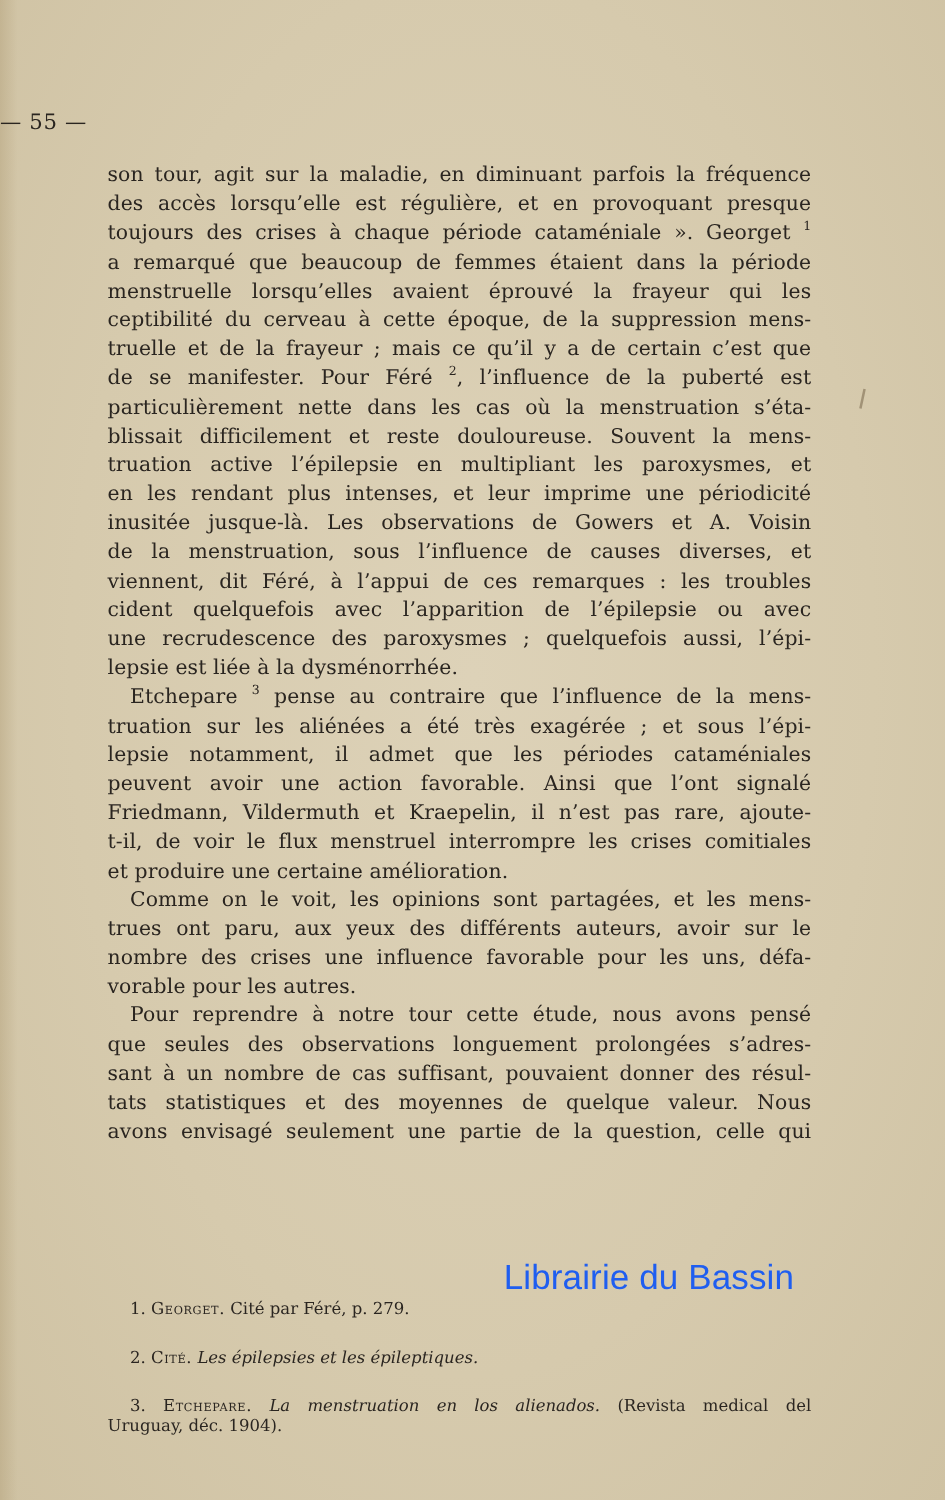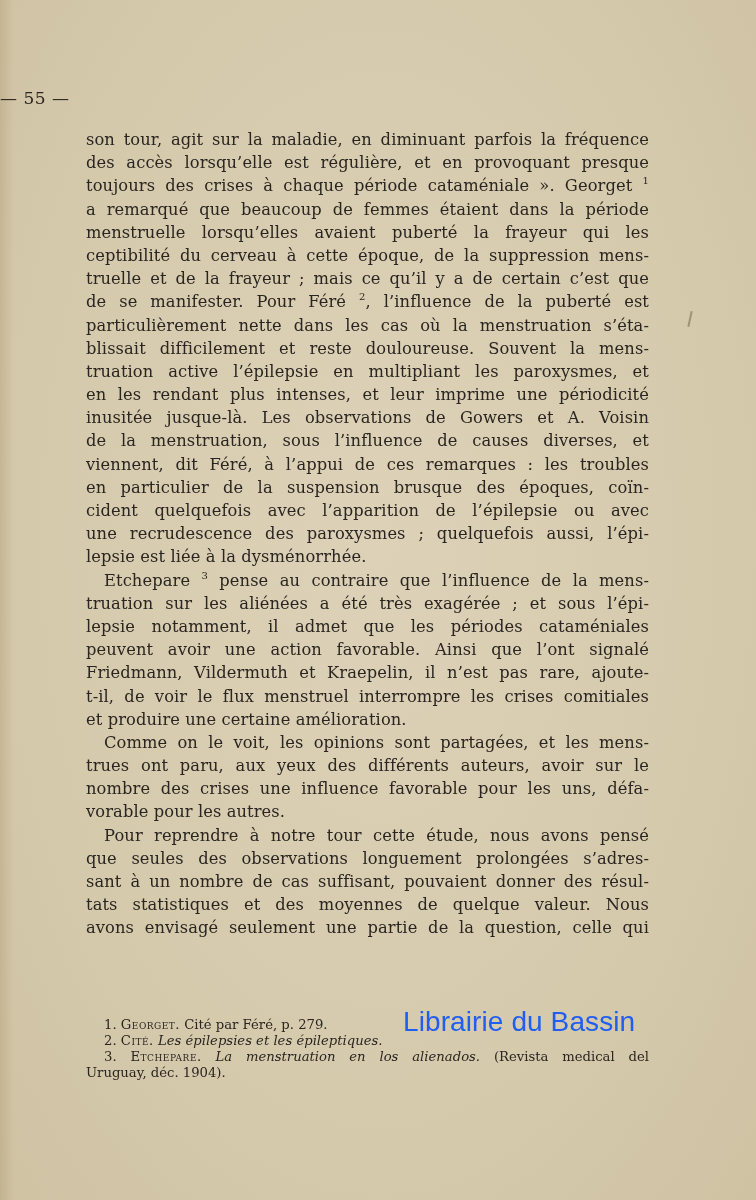"menstruelle lorsqu’elles avaient puberté" span.line { text: puberté -> éprouvé }
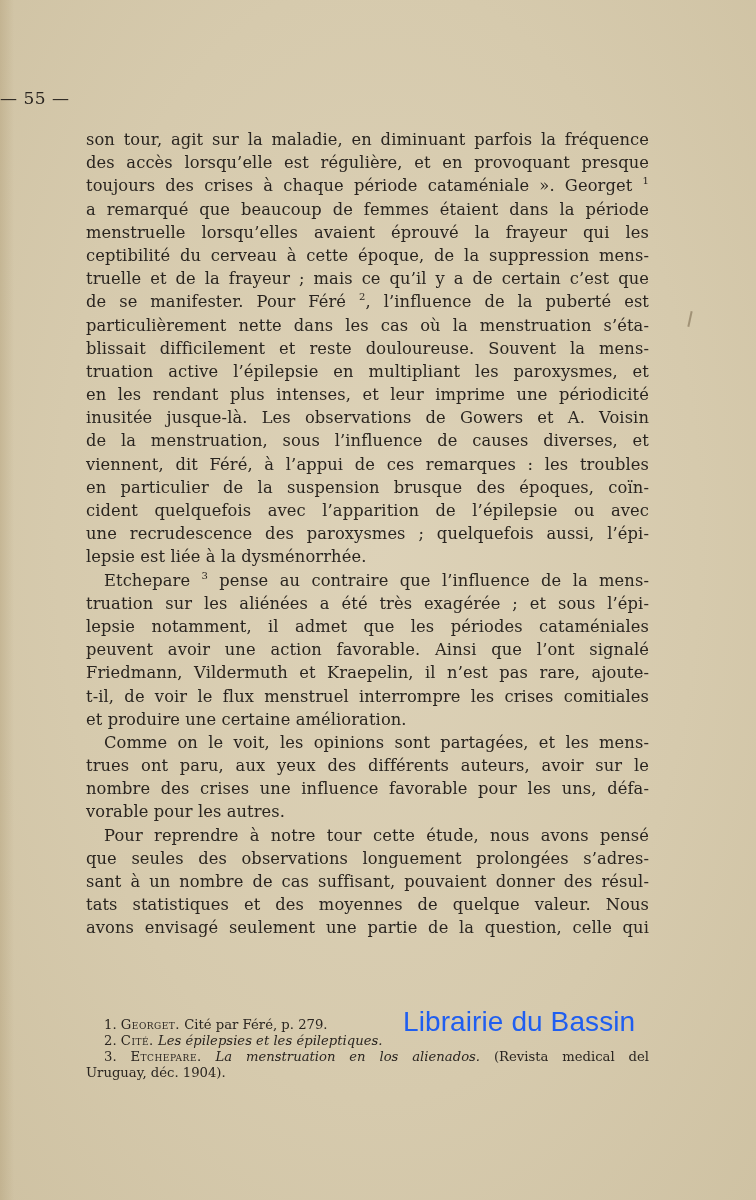"en particulier de la suspension" span.line { html: <span>en particulier de la suspension brusque des époques, coïn-</span> -> none }
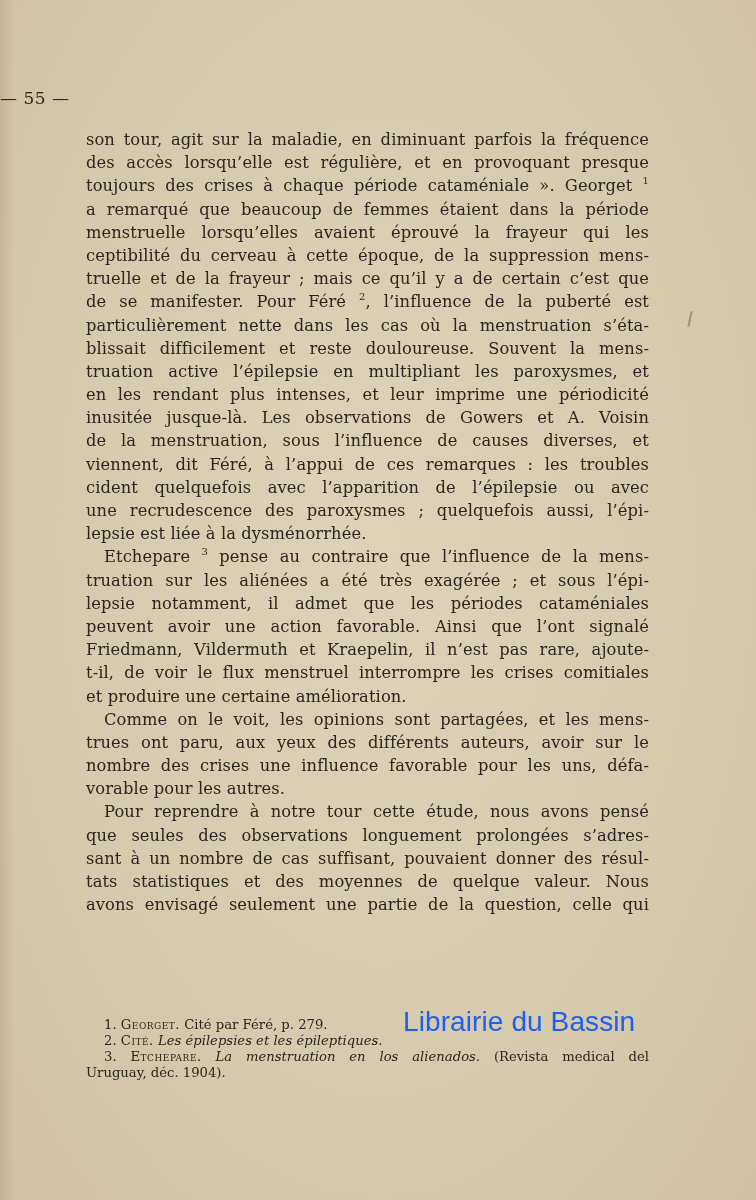"1. Georget. Cité par Féré," .fn.indent { margin-top: none -> 23px }
